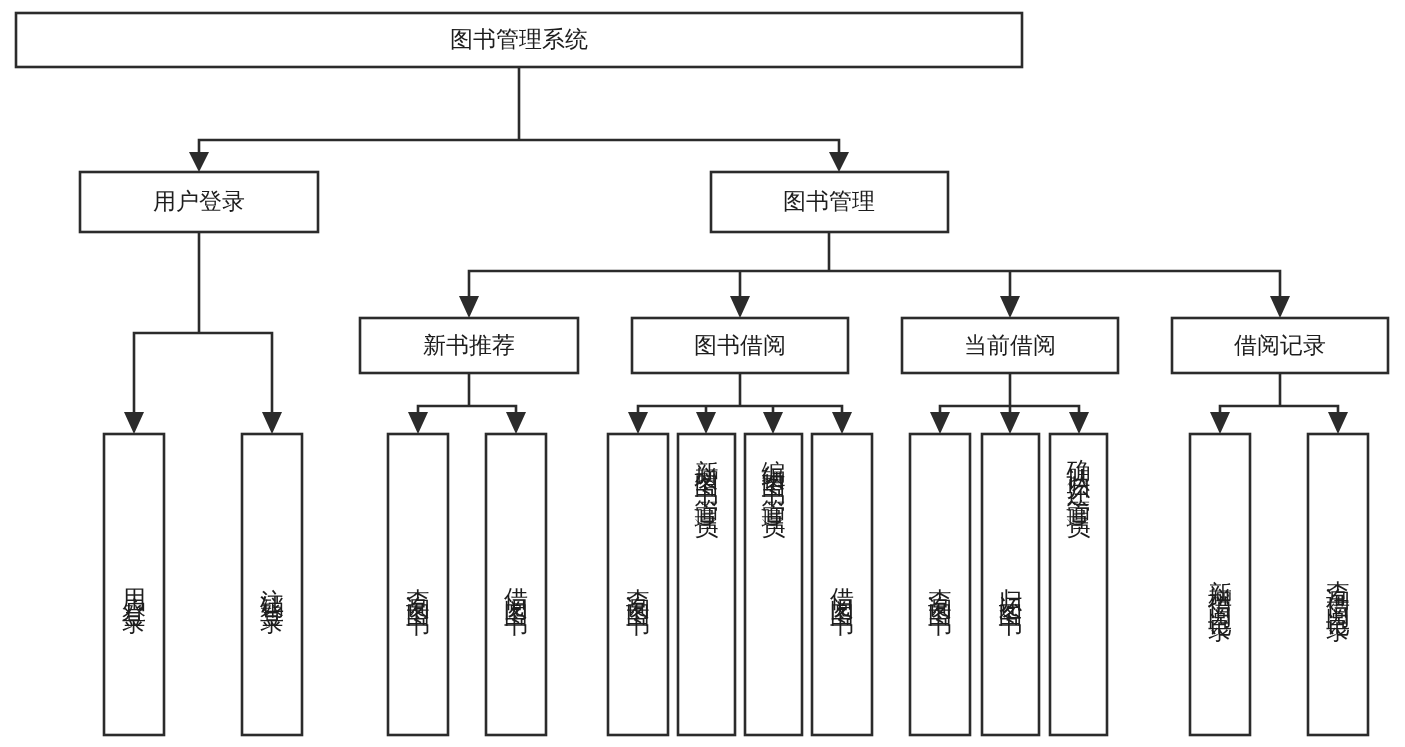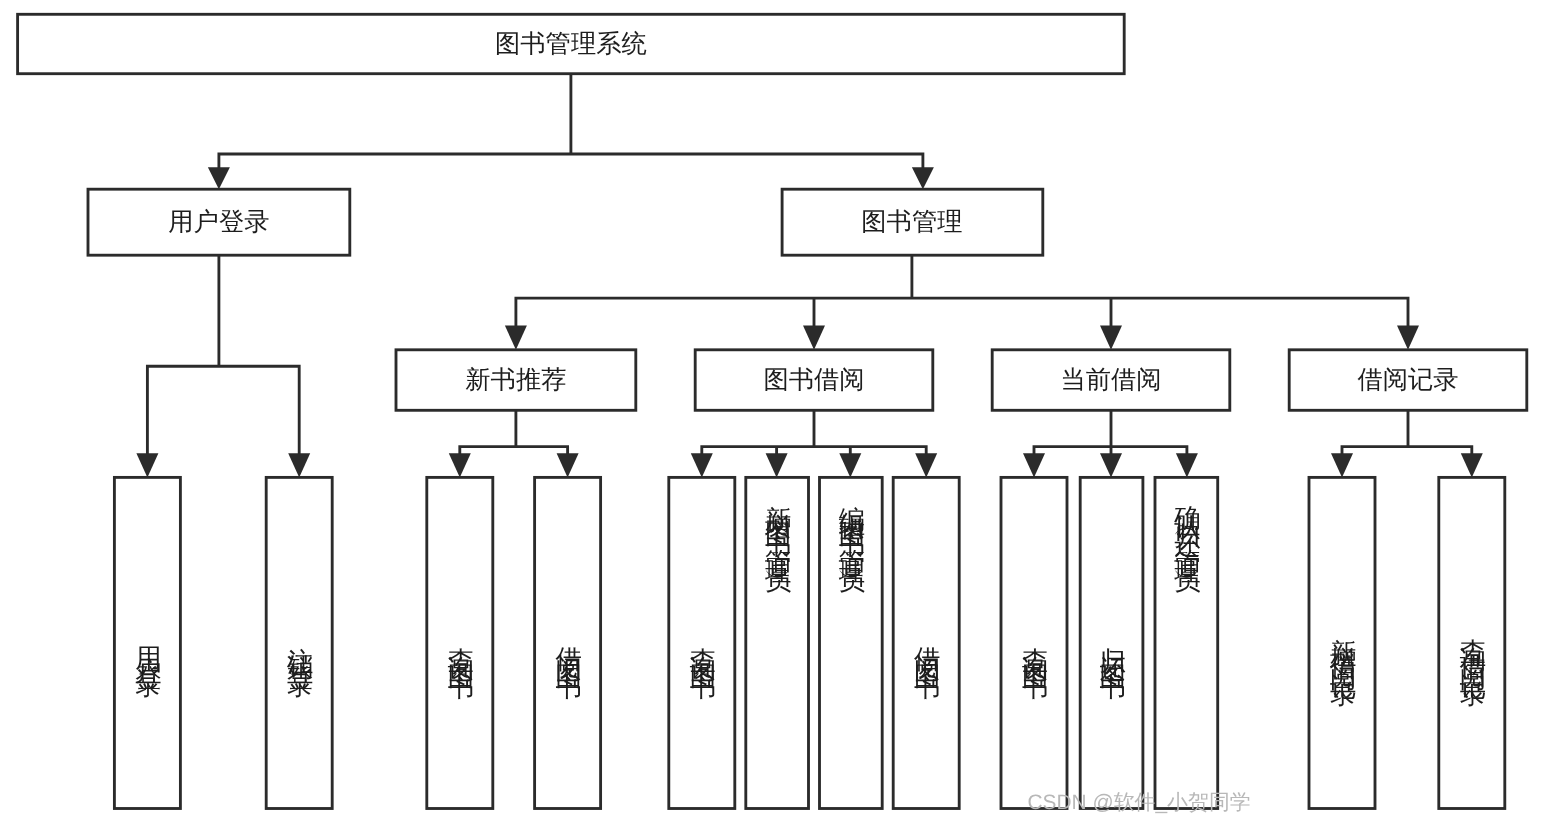"CSDN @软件_小贺同学" div.watermark-text { html: <div>CSDN @软件_小贺同学</div> -> none }
